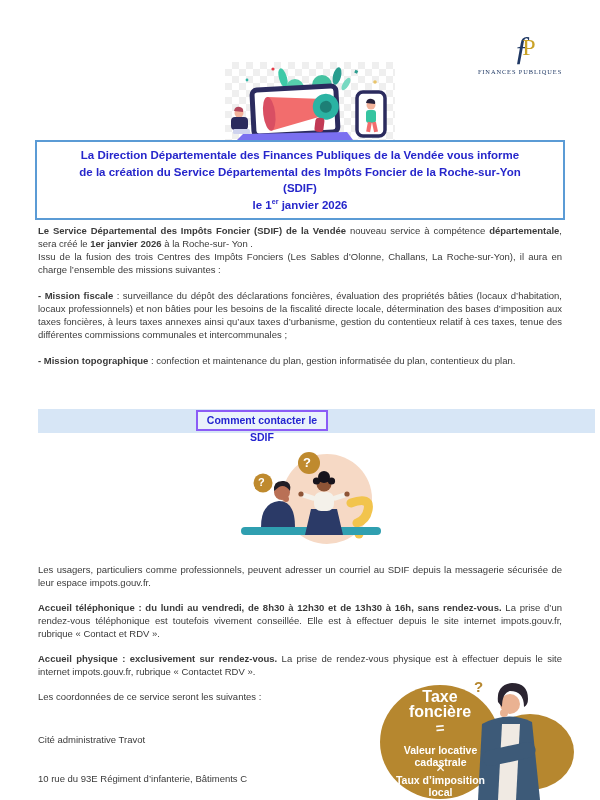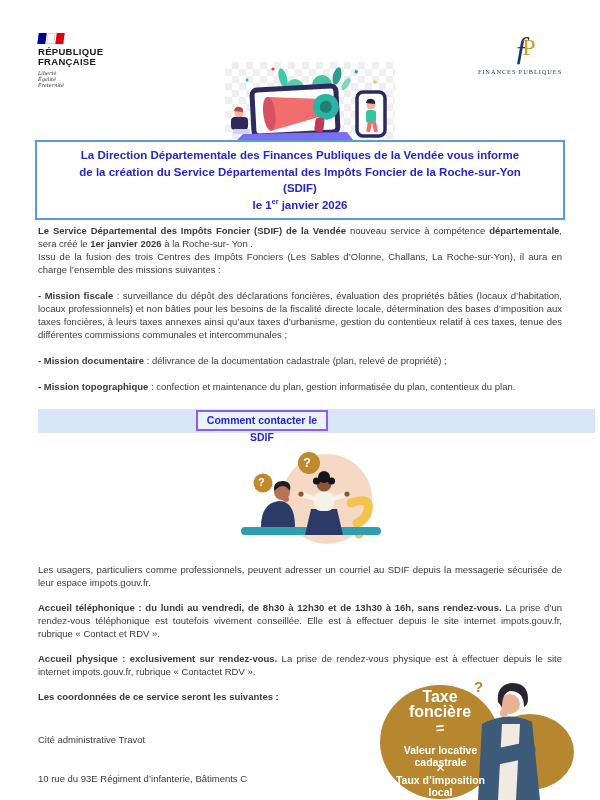"RÉPUBLIQUE" div.logo-rf { html: <div> <div> <span></span> <span></span> <span></span> </div> <div>RÉPUBLIQUE</div> <div>FRANÇAISE</div> <div> <div>Liberté</div> <div>Égalité</div> <div>Fraternité</div> </div> </div> -> none }
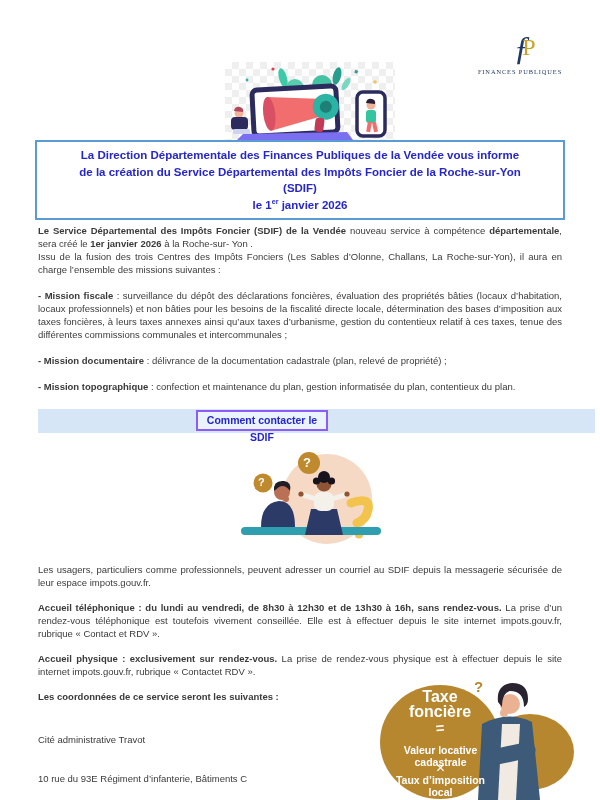"- Mission documentaire : délivrance" div.p { html: <div><b>- Mission documentaire</b><span> : délivrance de la documentation cadastrale (plan, relevé de propriété) ;</span></div> -> none }
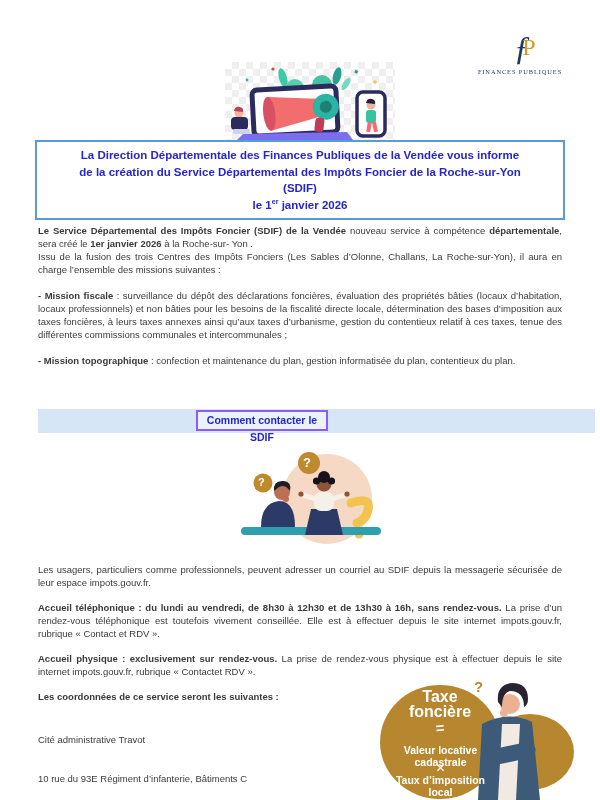"Les coordonnées de ce service" .coord { font-weight: 700 -> 400 }
